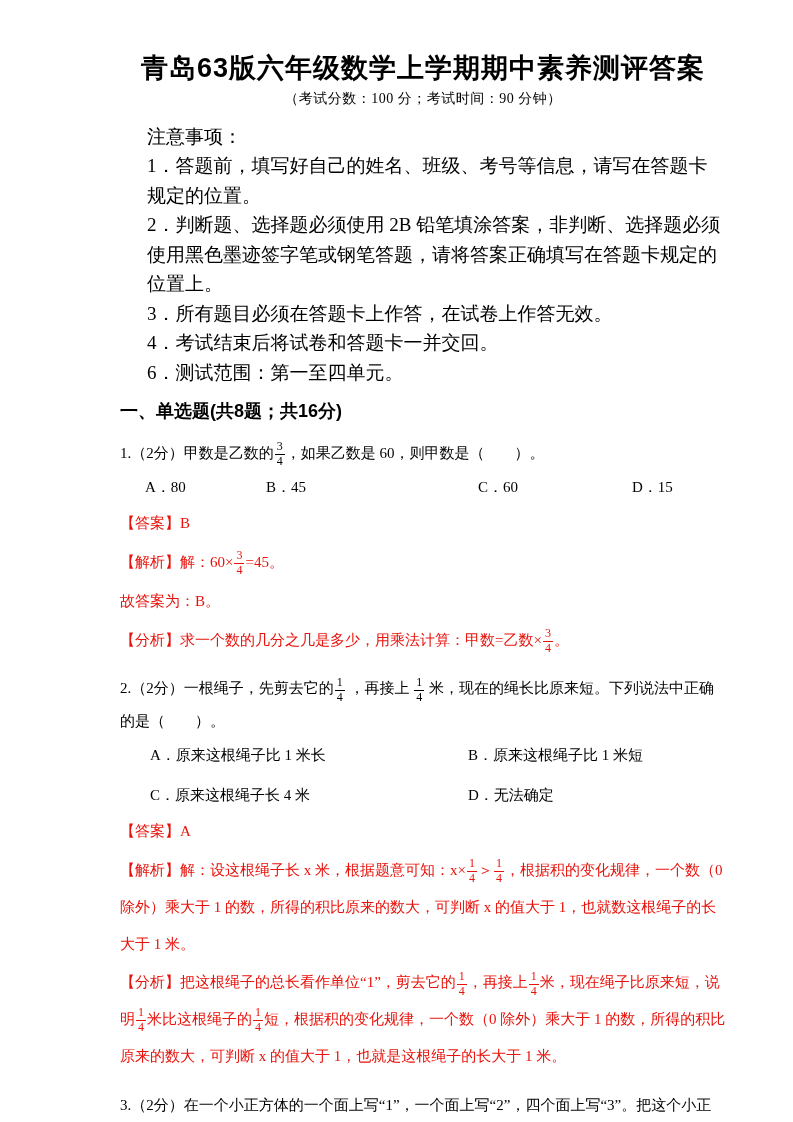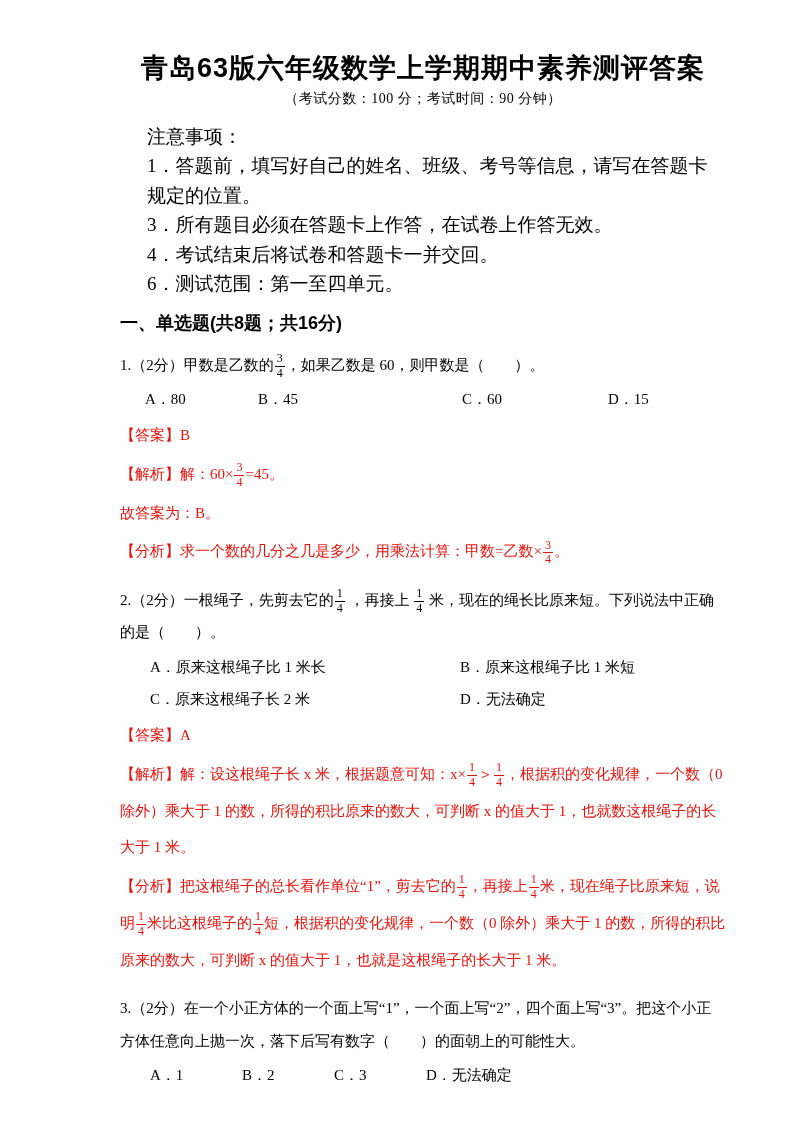"2．判断题、选择题必须使用 2B" div.notice-item { html: none -> <div>2．判断题、选择题必须使用 2B 铅笔填涂答案，非判断、选择题必须使用黑色墨迹签字笔或钢笔答题，请将答案正确填写在答题卡规定的位置上。</div> }
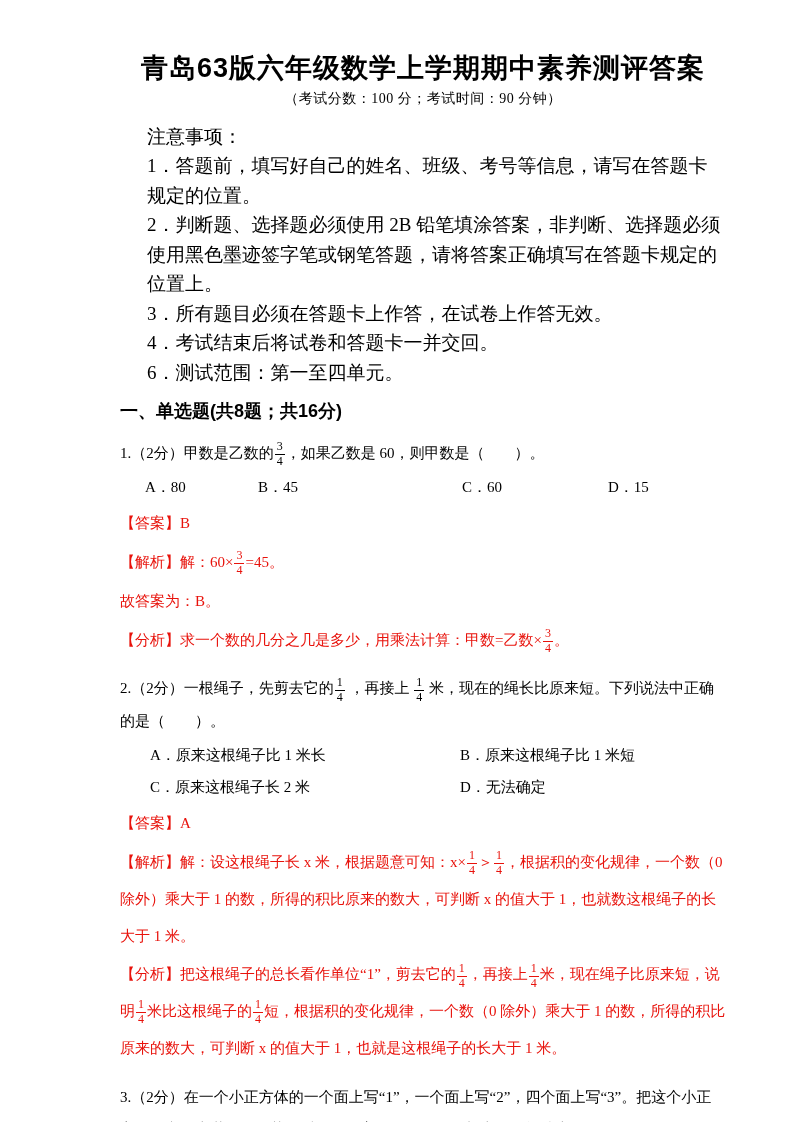"A．80" .options { gap: none -> 8px }
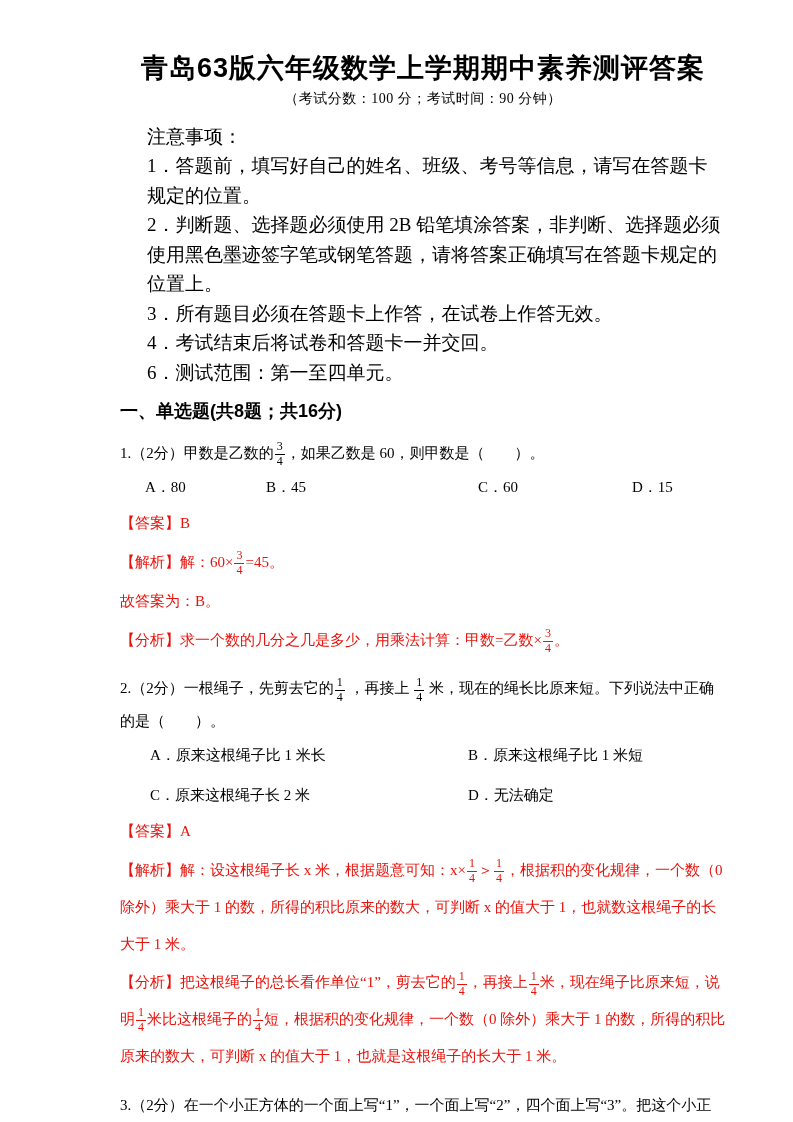"C．原来这根绳子长 2 米" span.option { text: 2 -> 4 }
